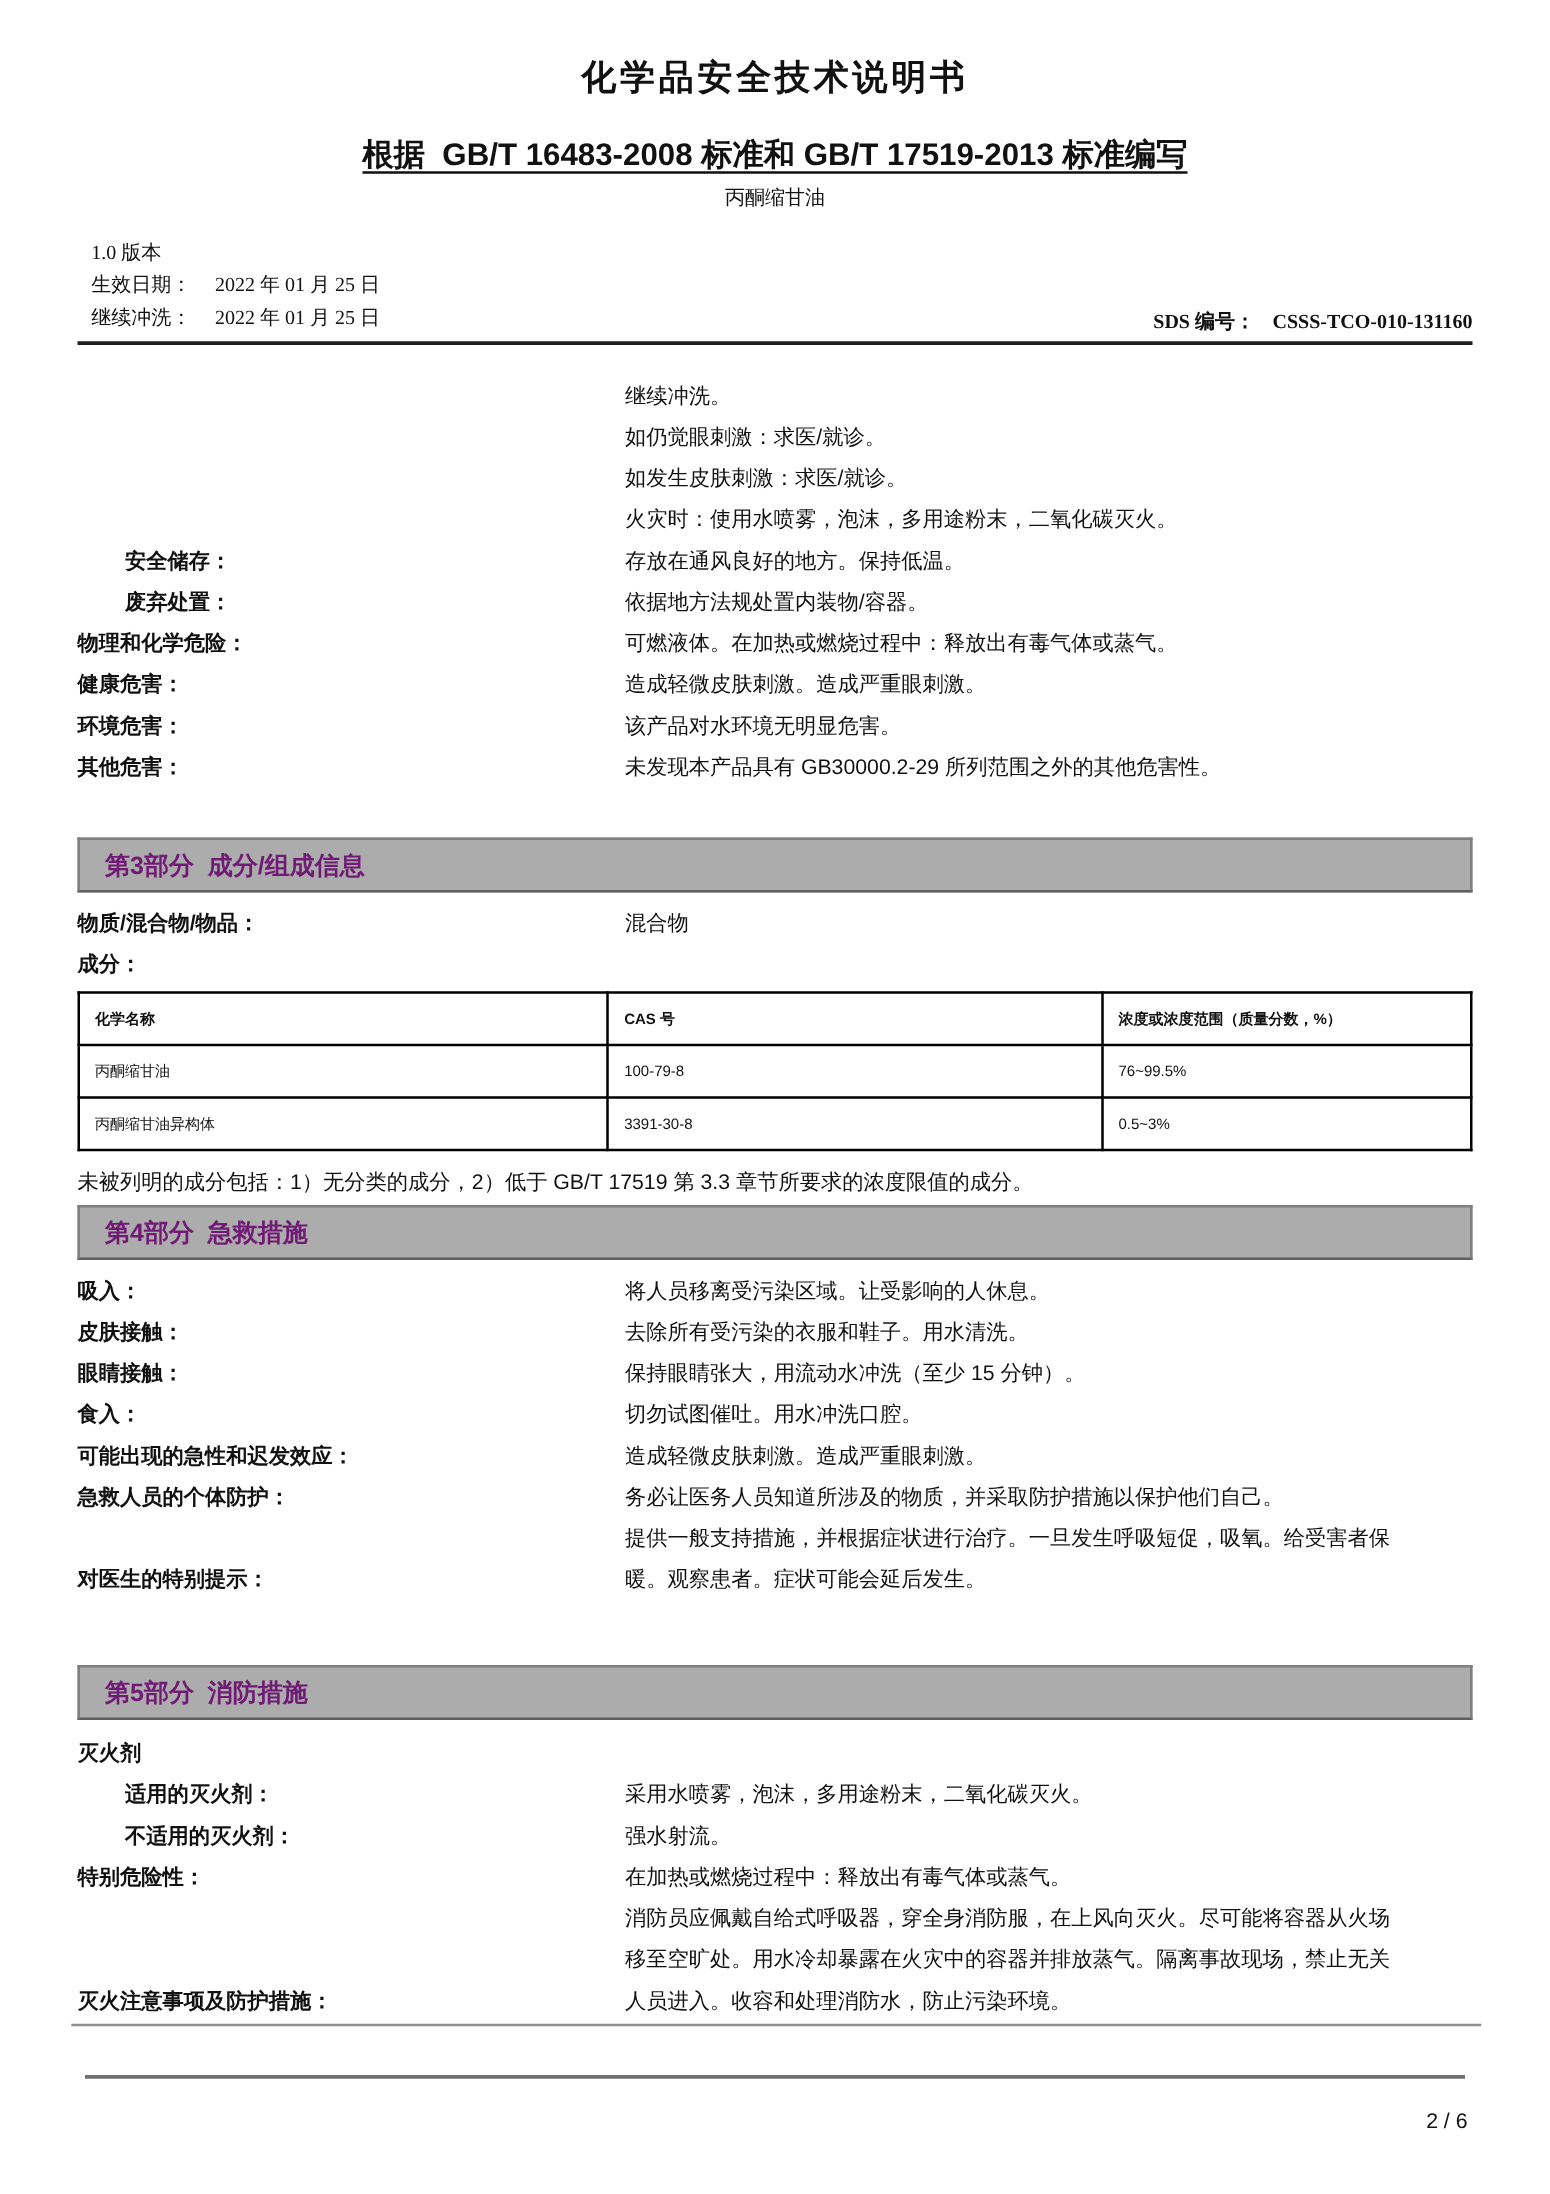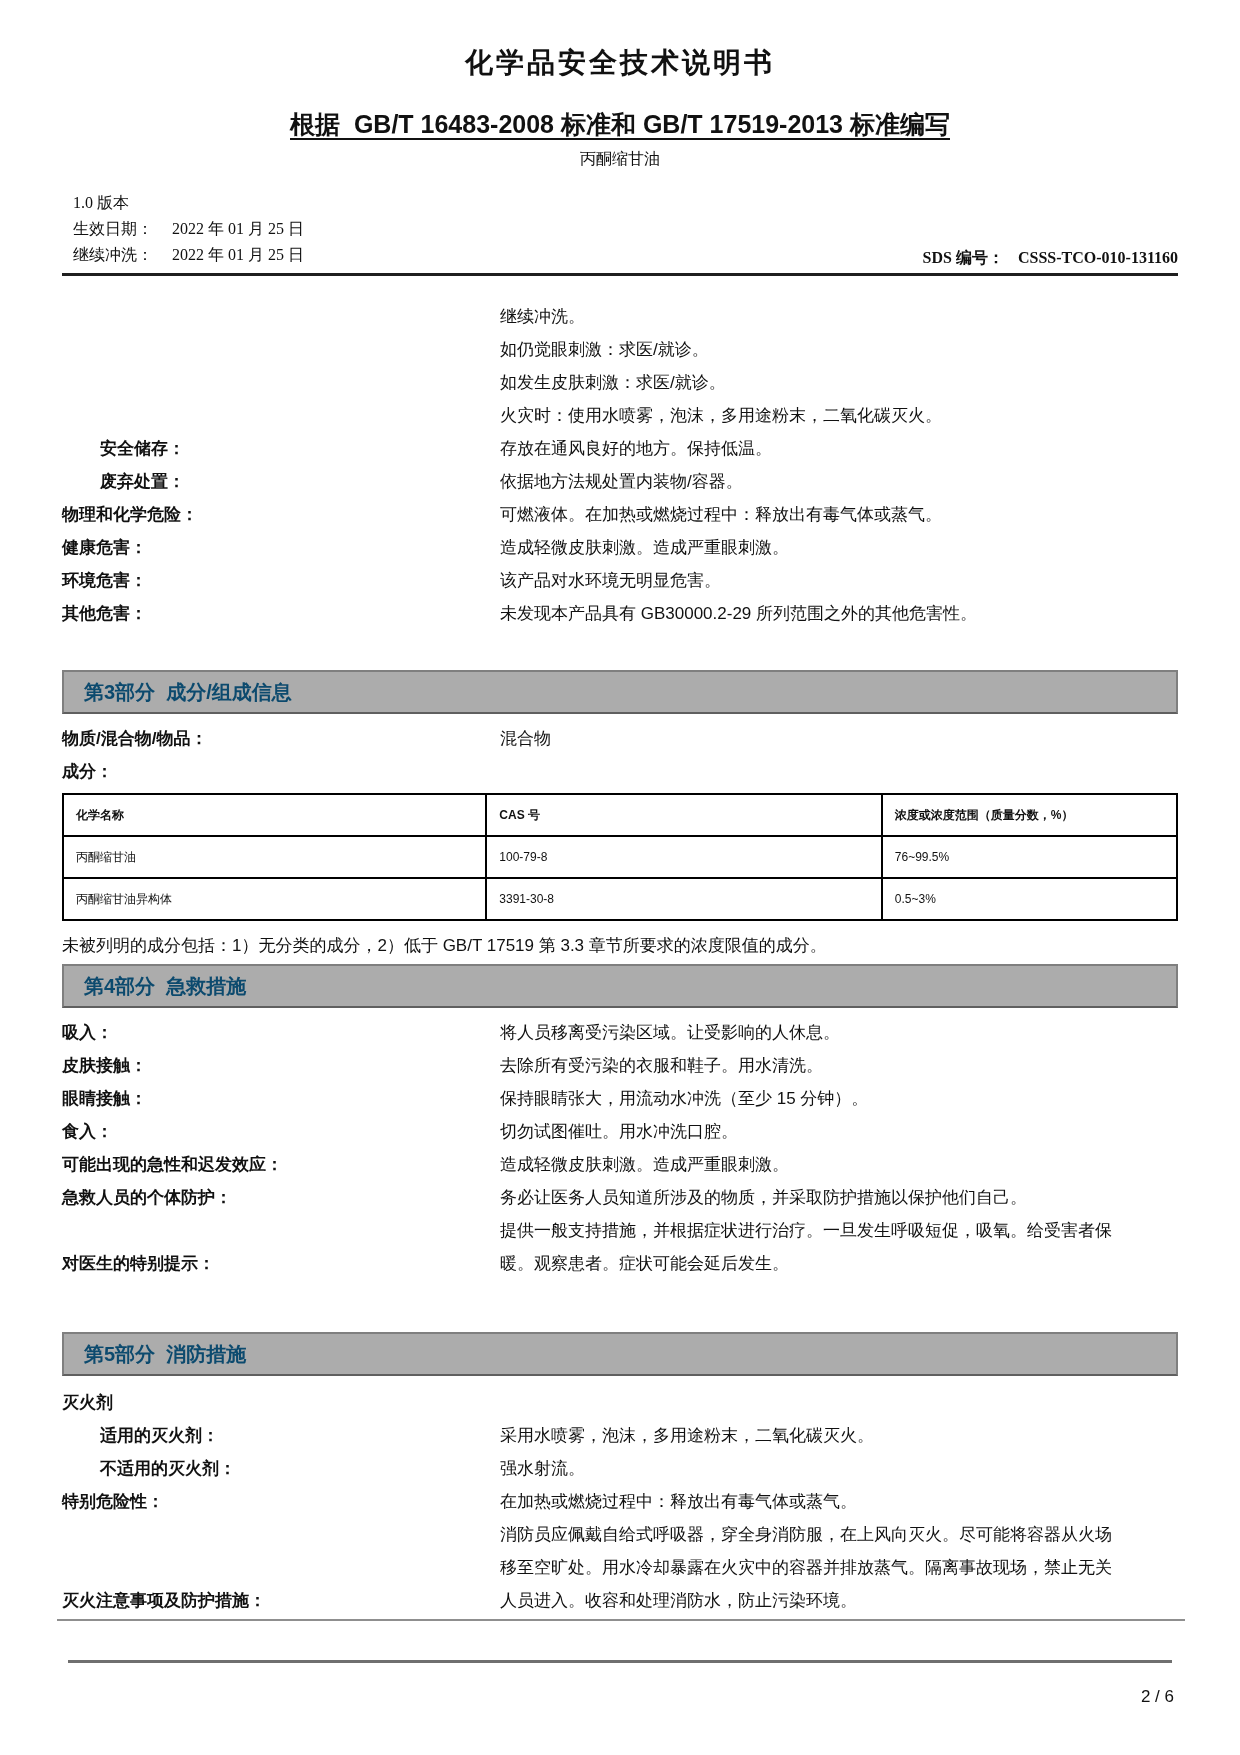"第3部分 成分/组成信息" .section-bar { color: #0c4a6e -> #701a75 }
